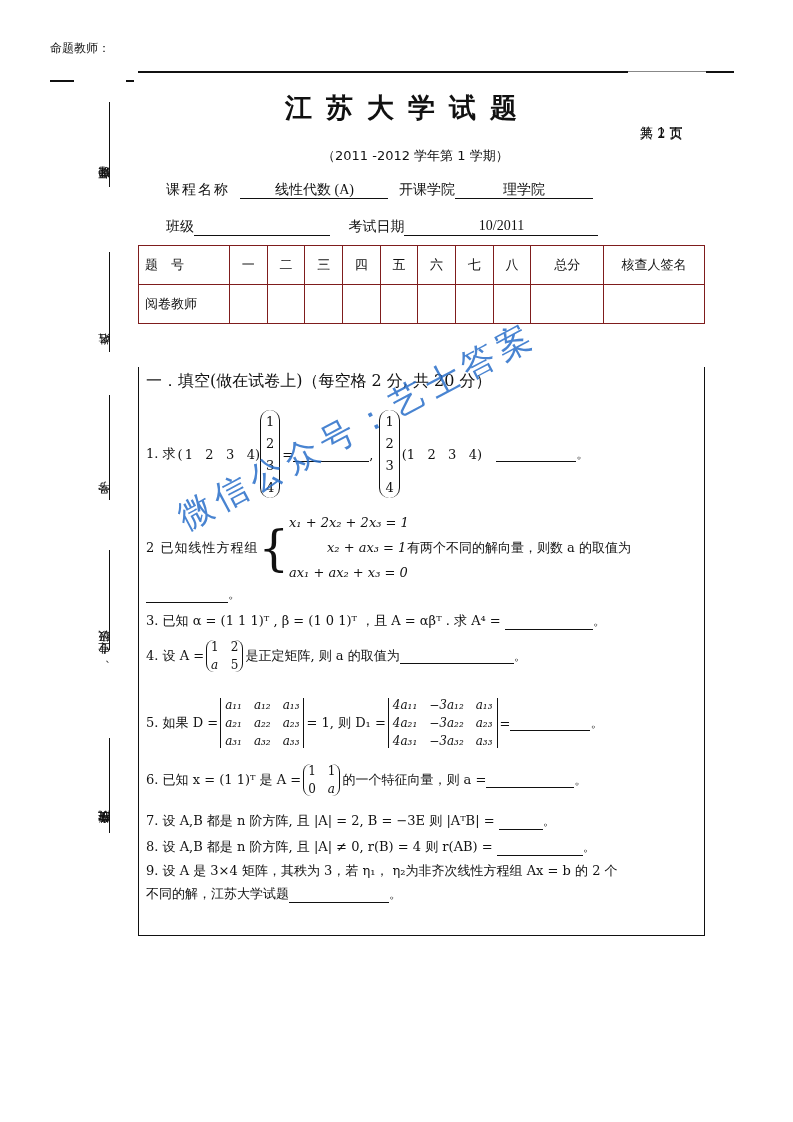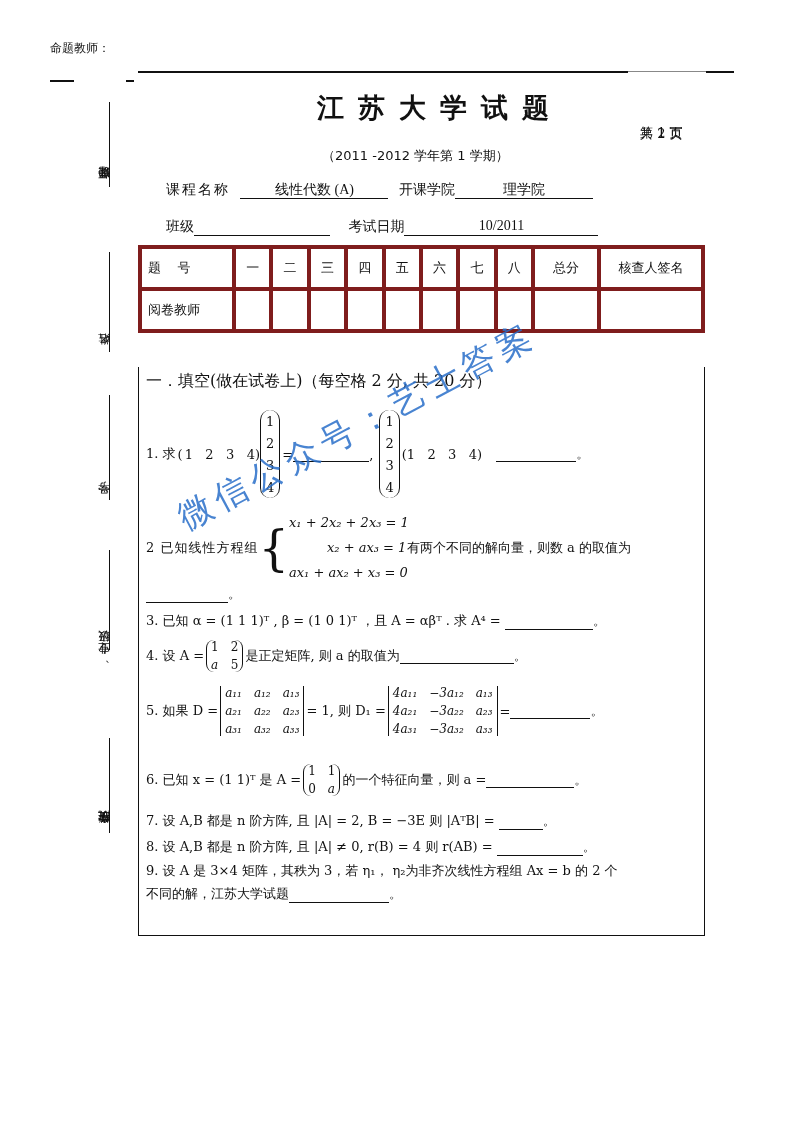"江苏大学试题" .title { margin-left: 32px -> none }
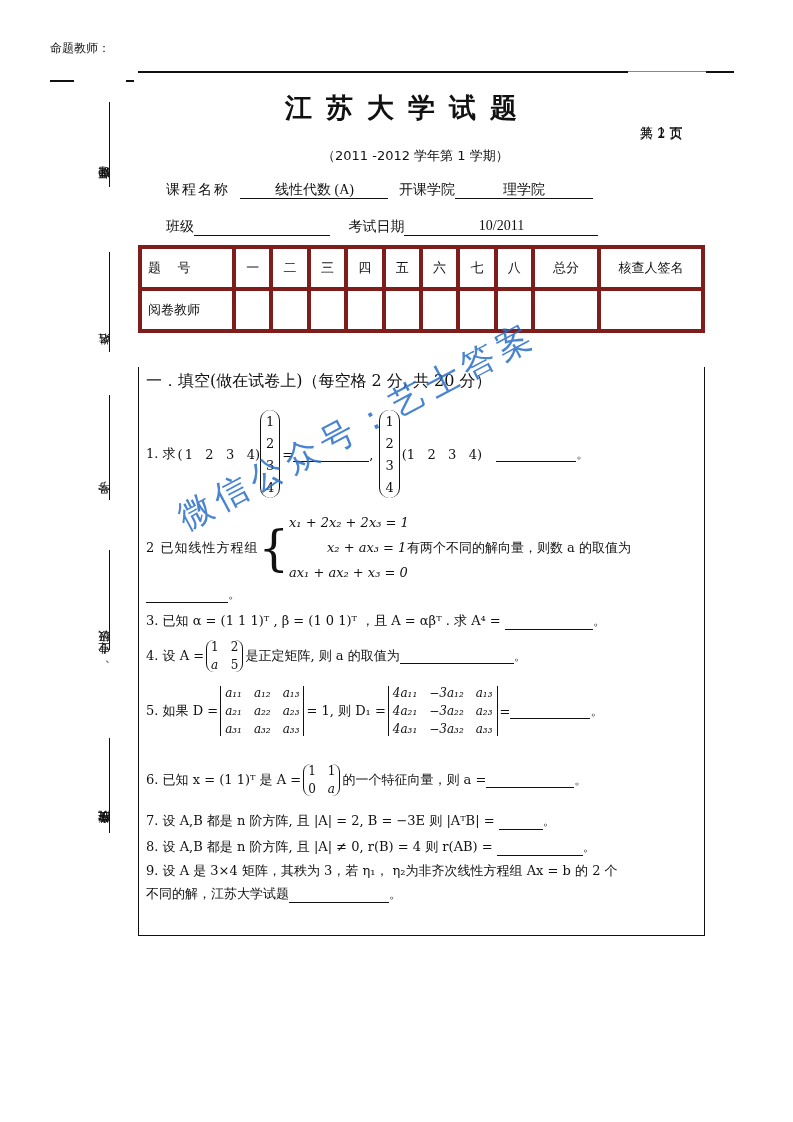"题 号" table.score td { border: 4px solid #7f1d1d -> 1px solid #7f1d1d; font-family: none -> Liberation Serif, serif }
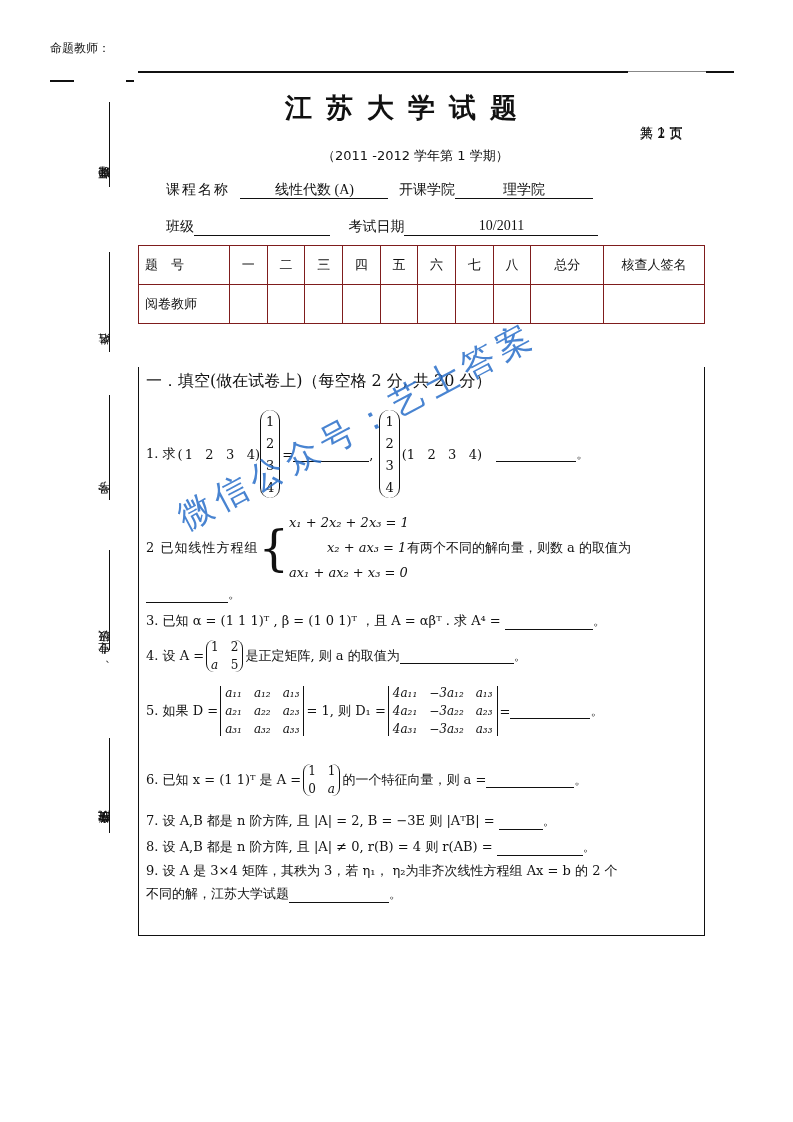"a₁₁" span.det { margin: 0 2px -> 12px 2px }
